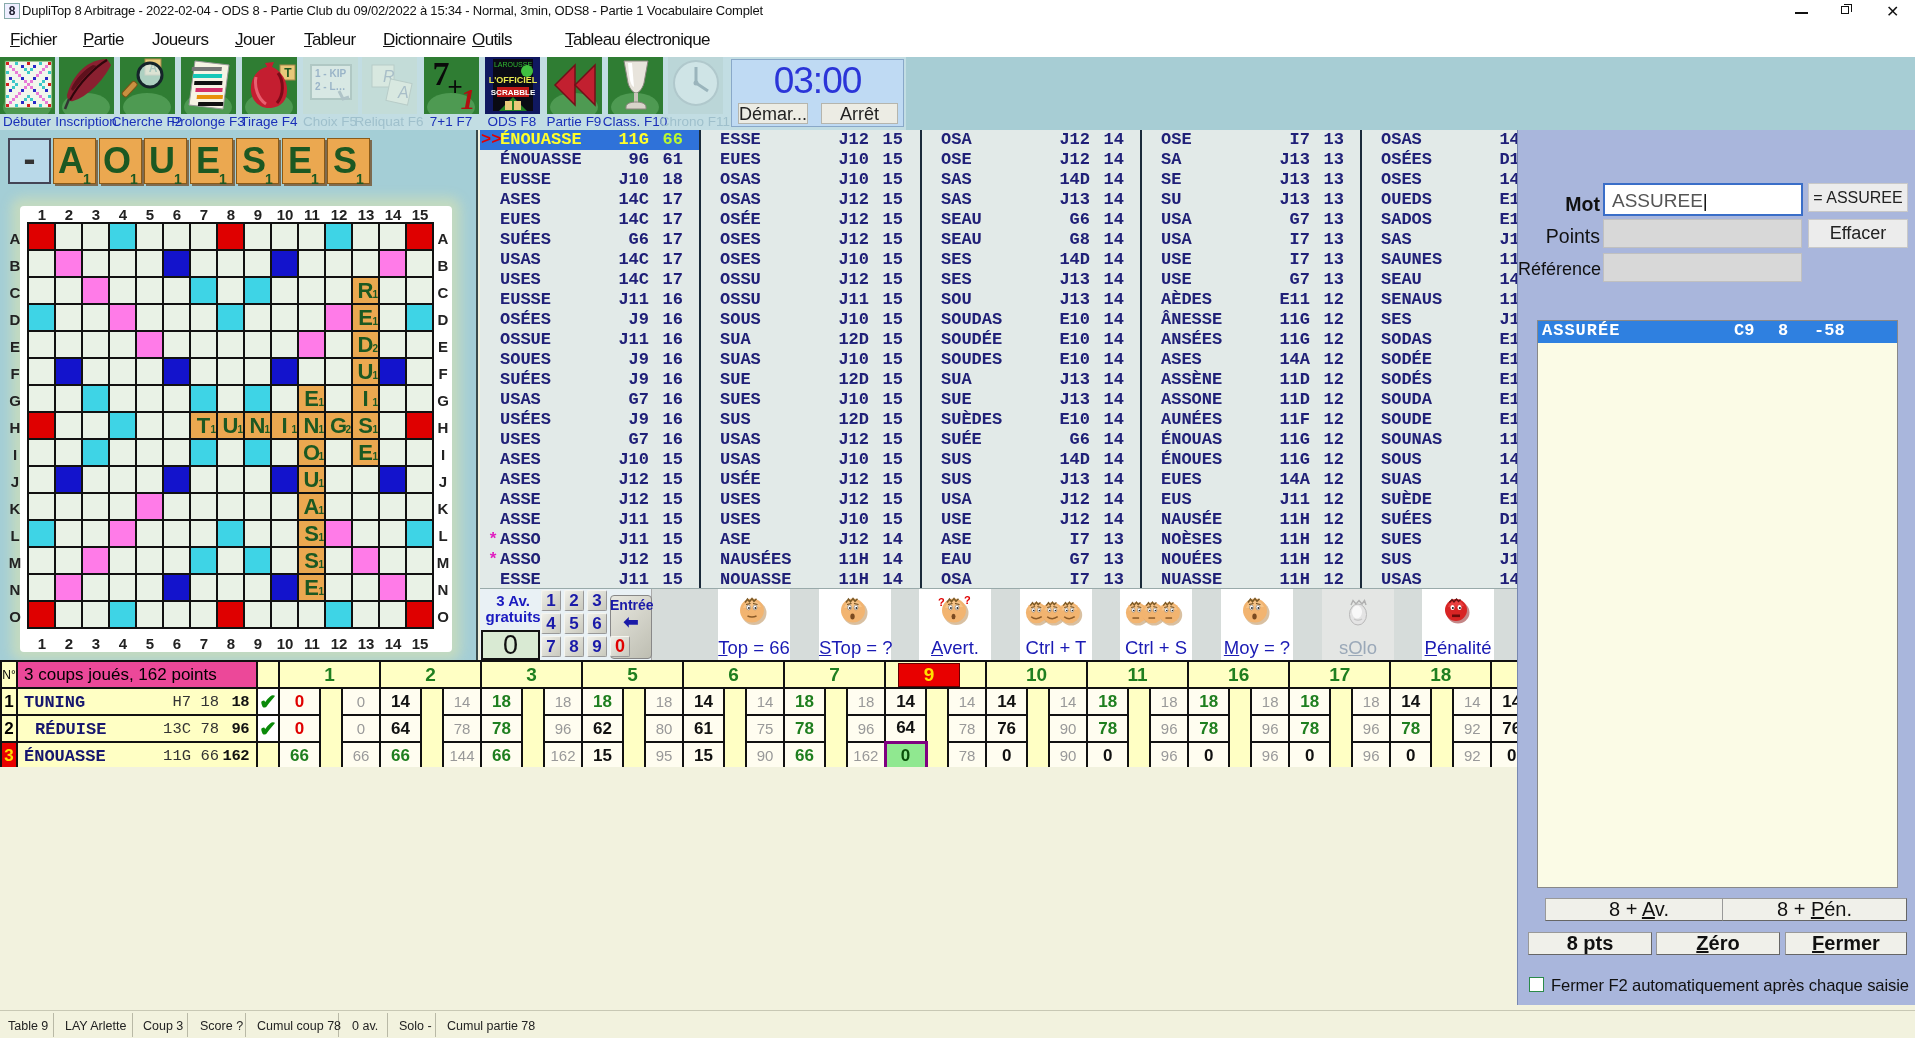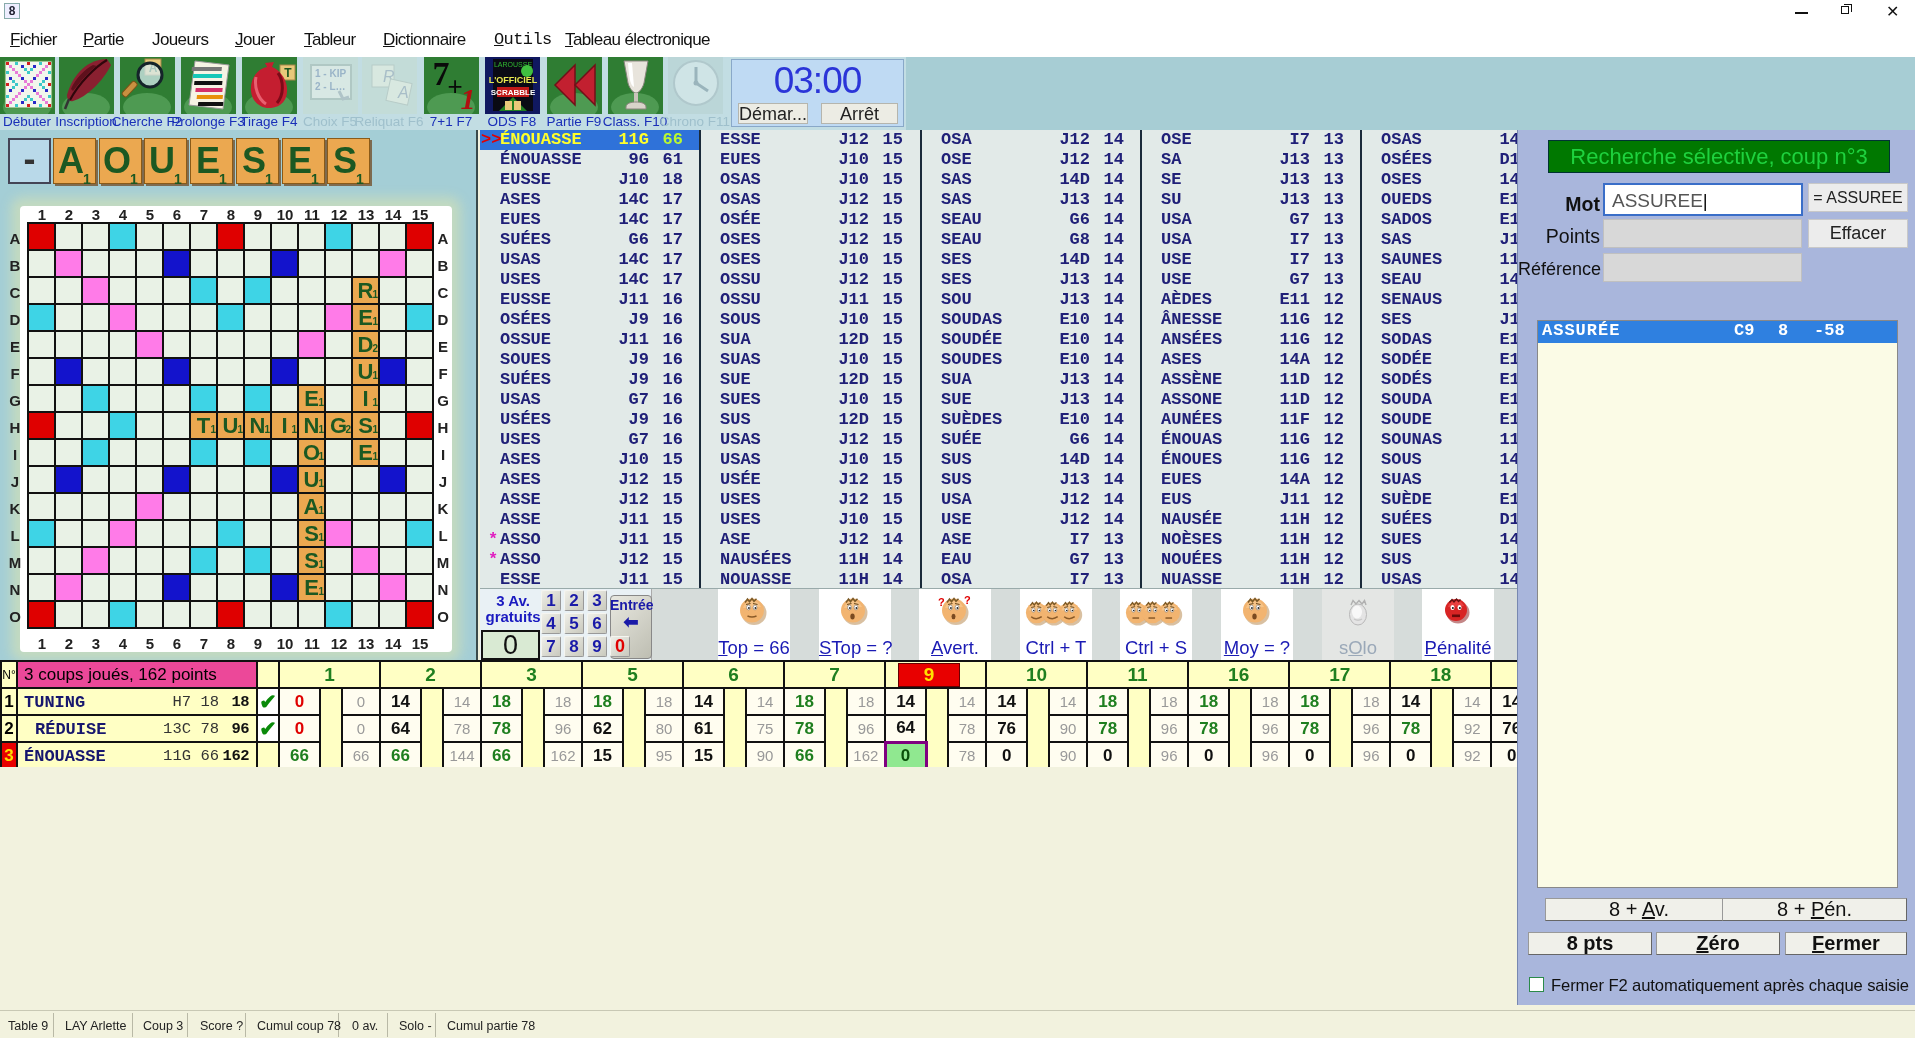"DupliTop 8 Arbitrage - 2022-02-04" div.abs { html: none -> <div>DupliTop 8 Arbitrage - 2022-02-04 - ODS 8 - Partie Club du 09/02/2022 à 15:34 - Normal, 3min, ODS8 - Partie 1 Vocabulaire Complet</div> }
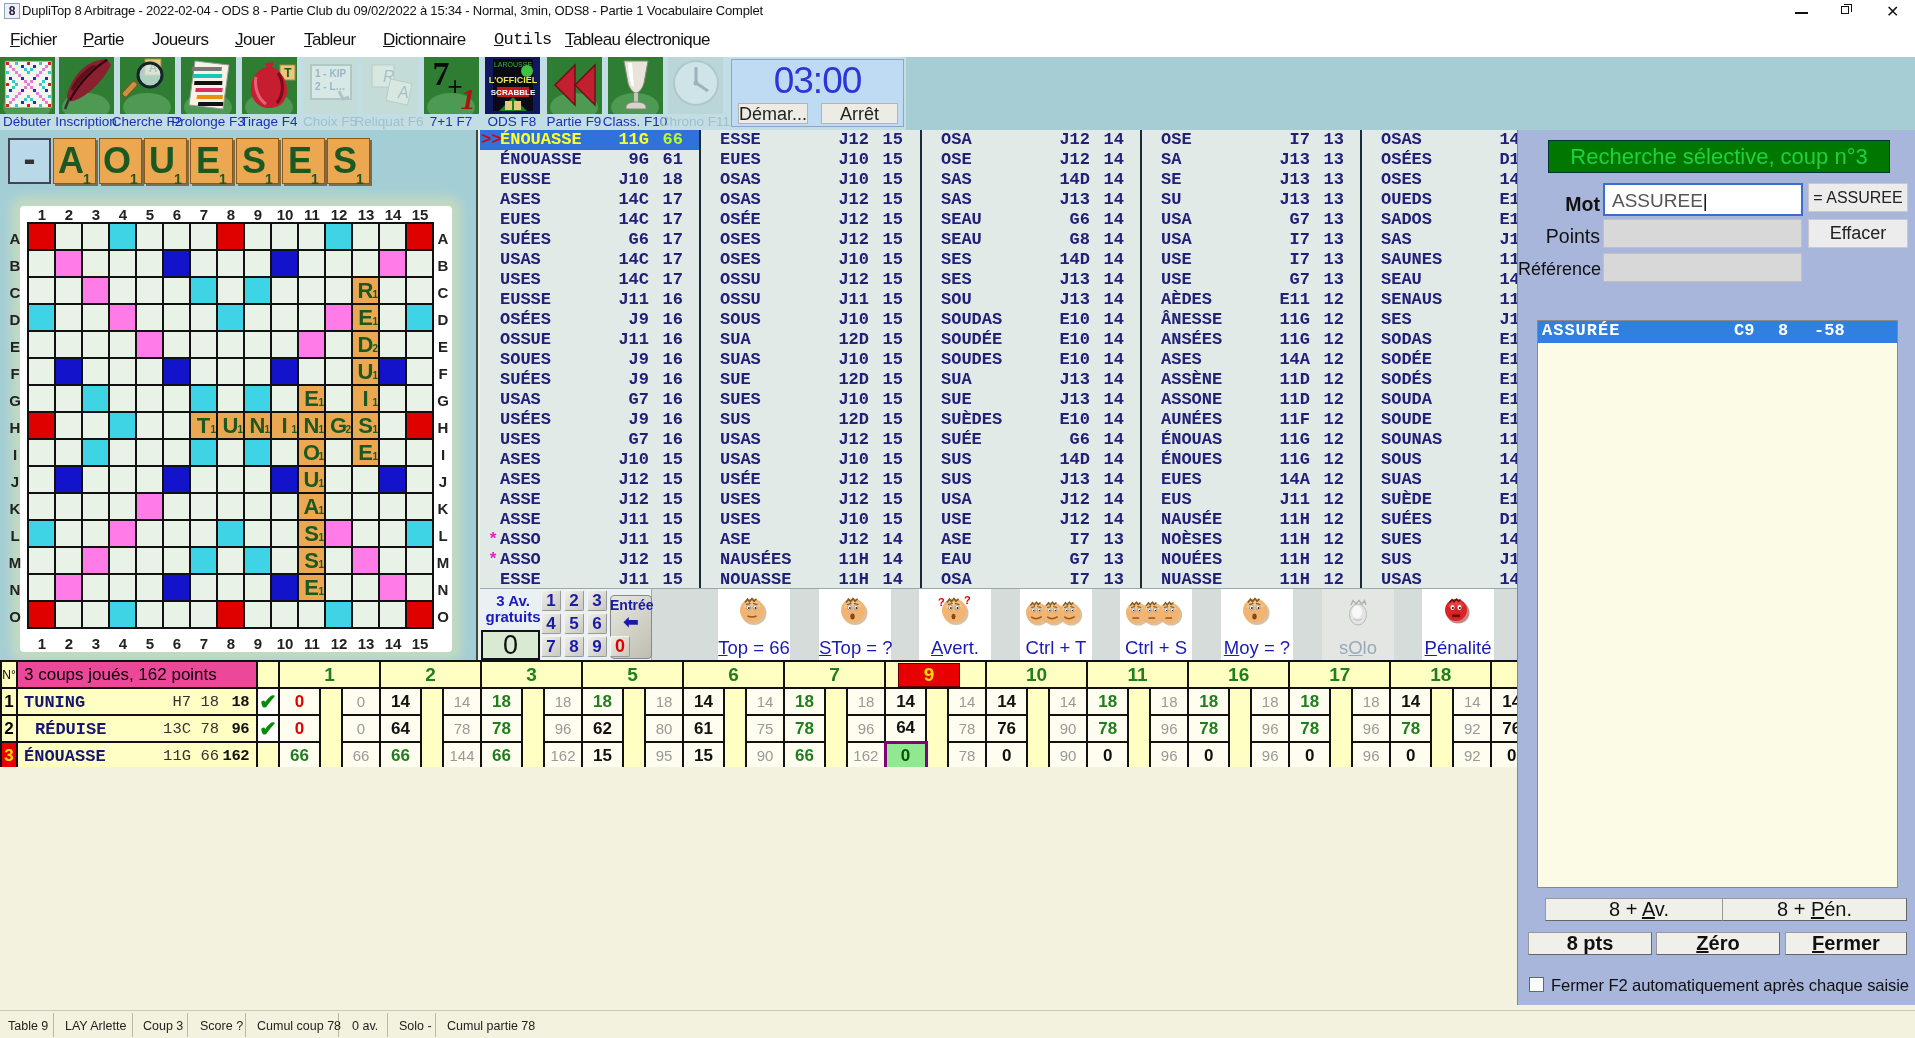"Outils" div.menu { font-family: Liberation Mono, monospace -> none; left: 494px -> 472px }
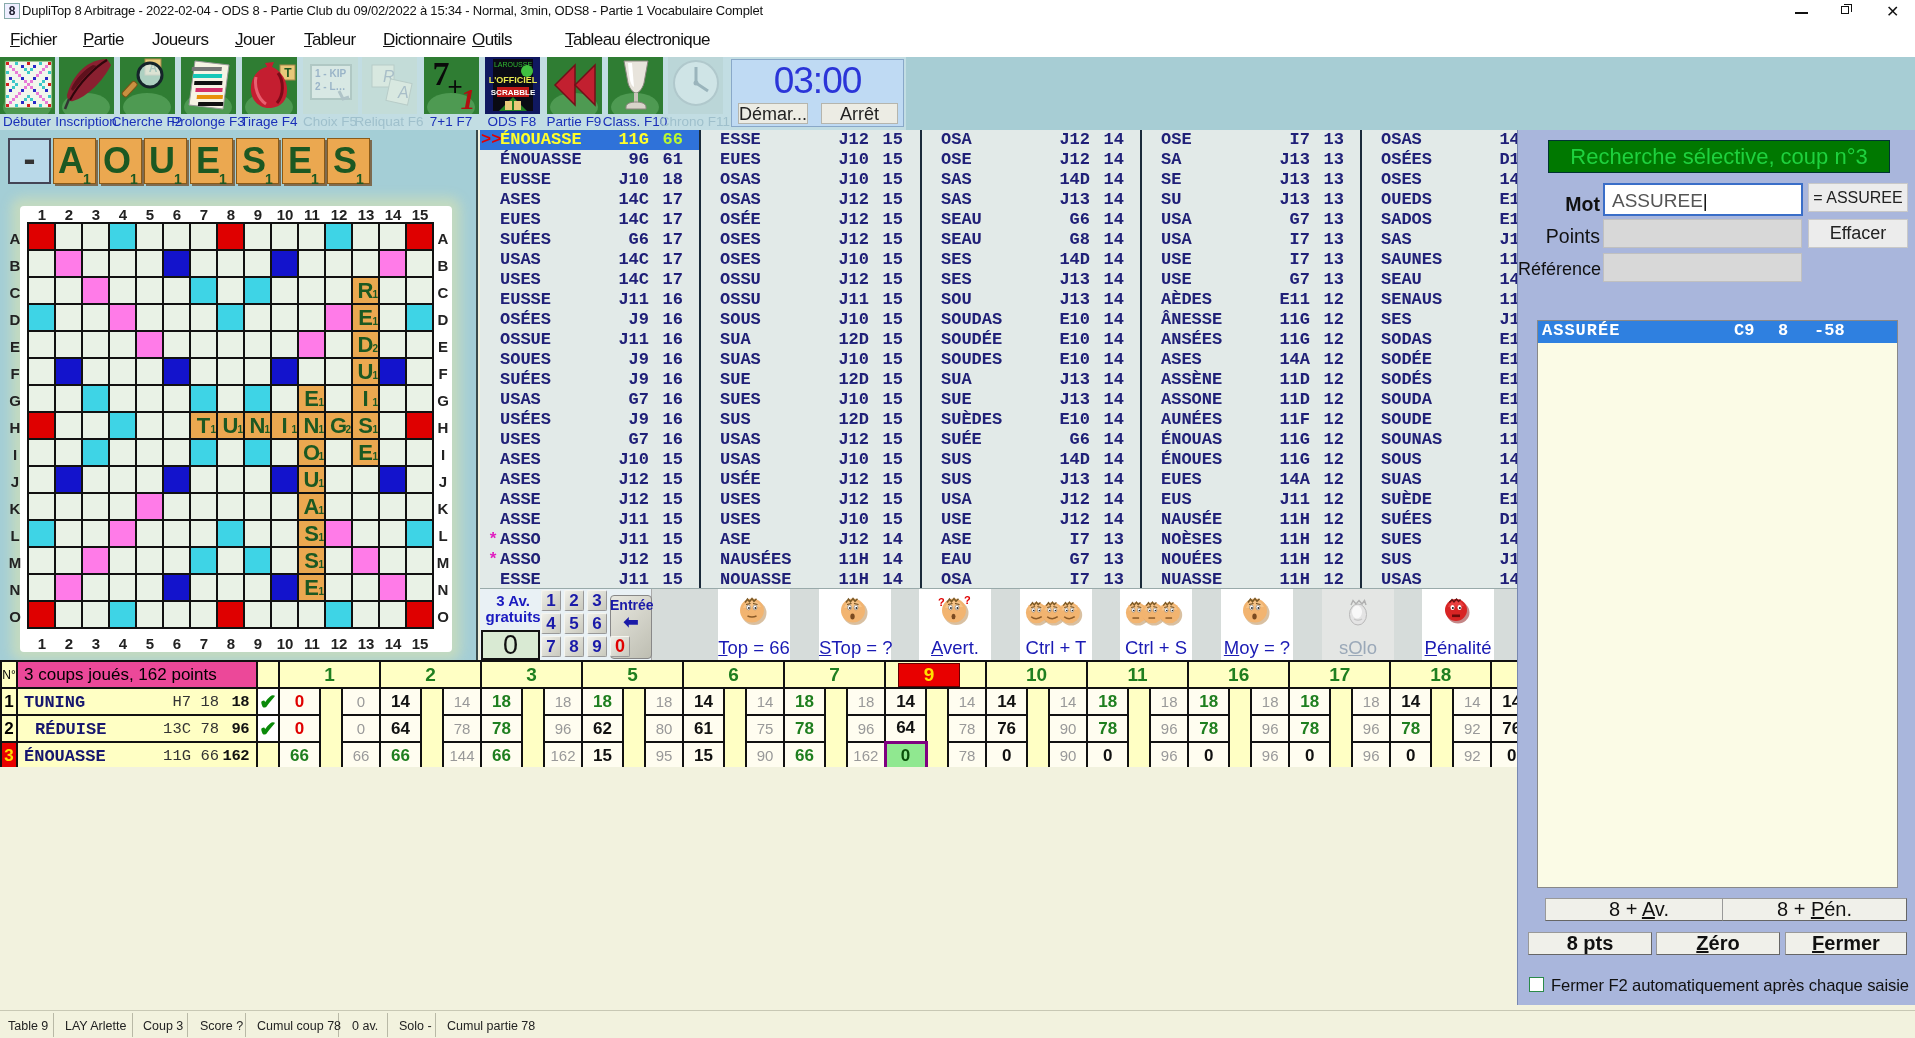"Recherche sélective, coup n°3" div.abs { html: <div>Recherche sélective, coup n°3</div> -> none }
